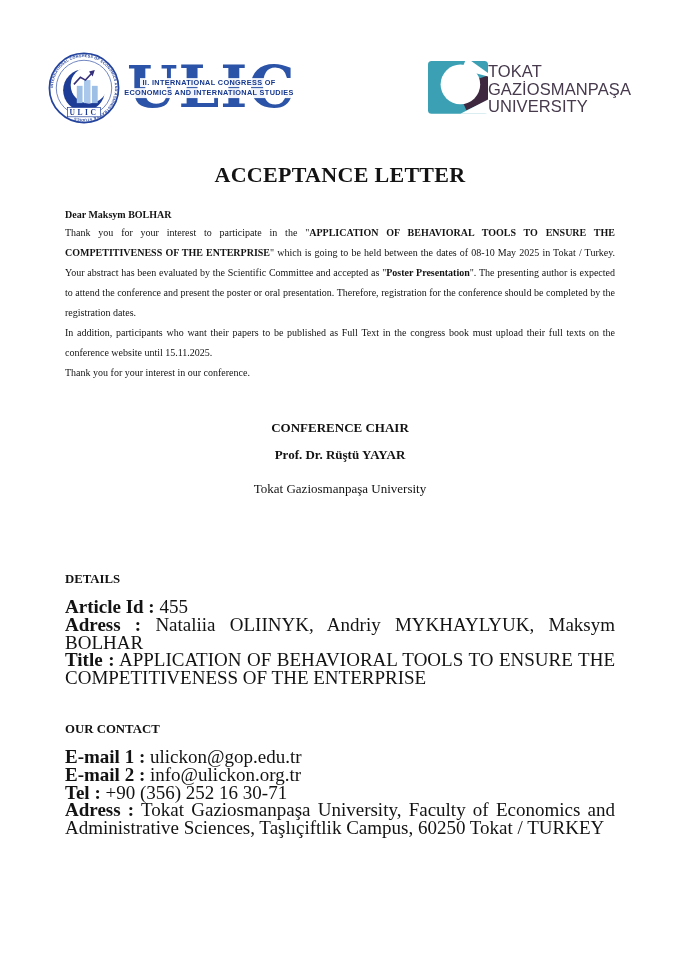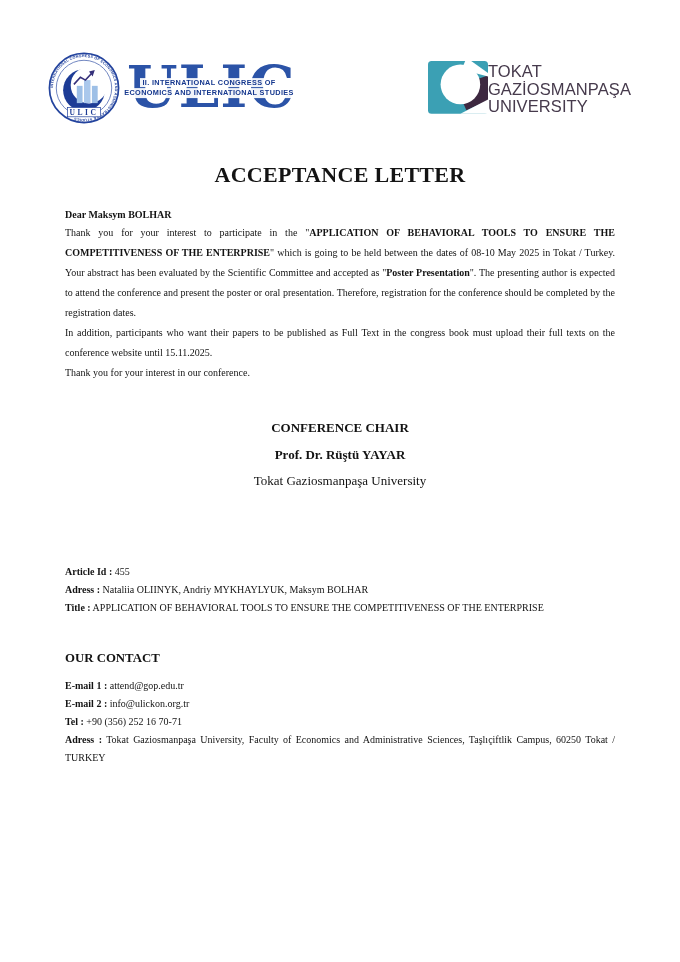"Tokat Gaziosmanpaşa University" .chair-aff { margin-top: 10px -> 18px }
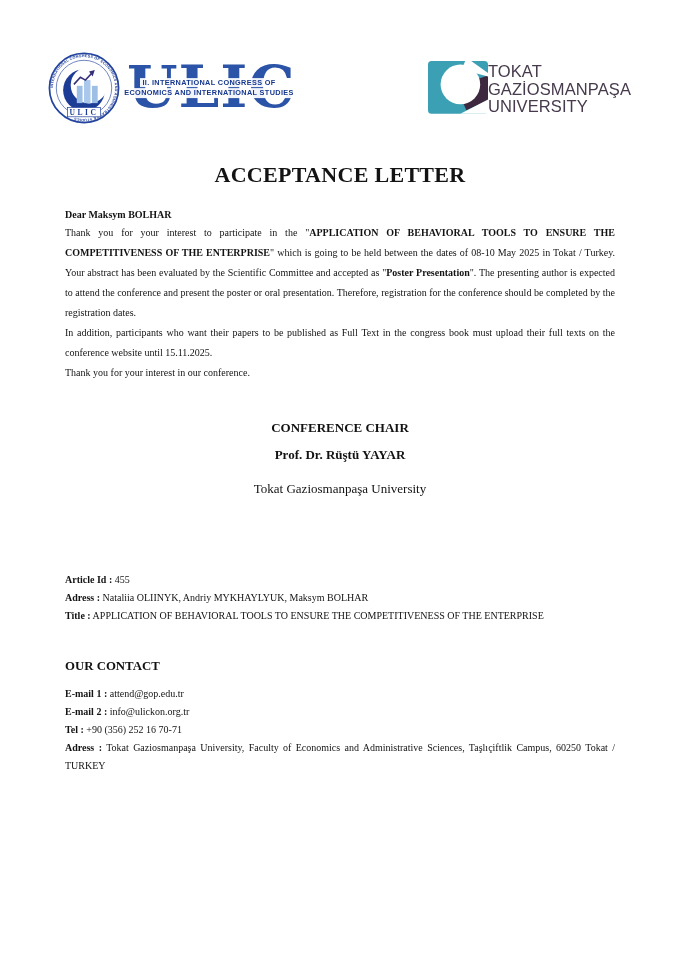"DETAILS" div.section-h { html: none -> <div>DETAILS</div> }
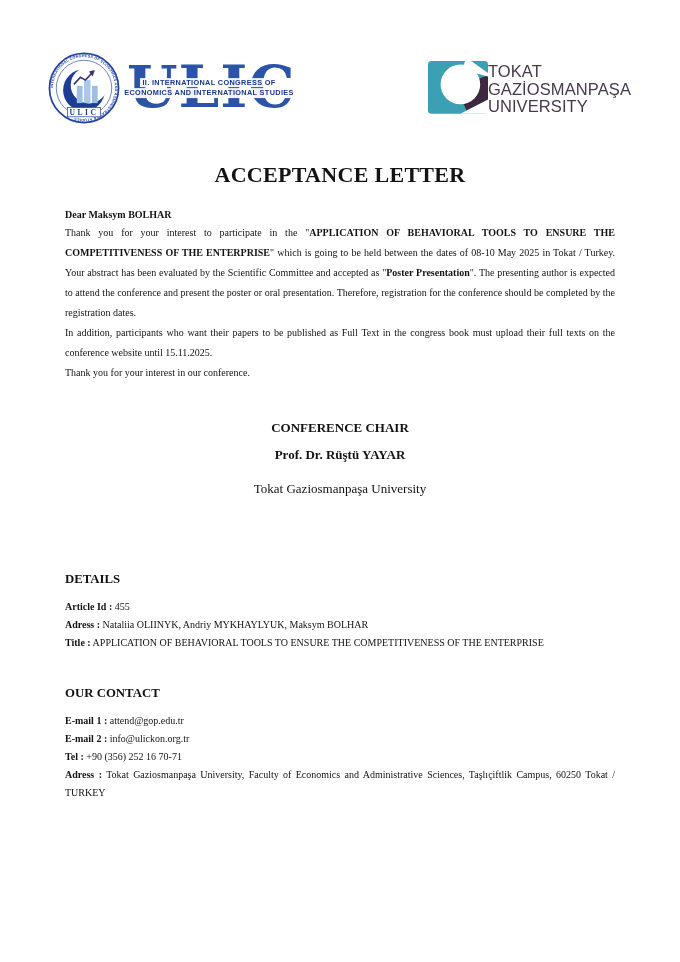"Article Id : 455" .rows { font-size: 10px -> 19px }
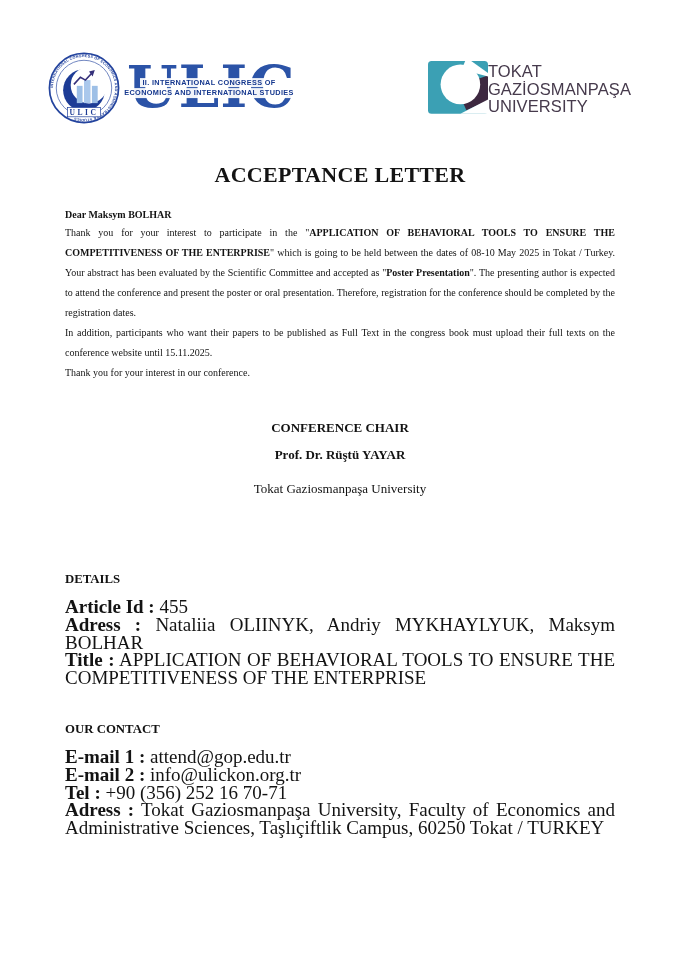"attend@gop.edu.tr" span { text: attend@gop.edu.tr -> ulickon@gop.edu.tr }
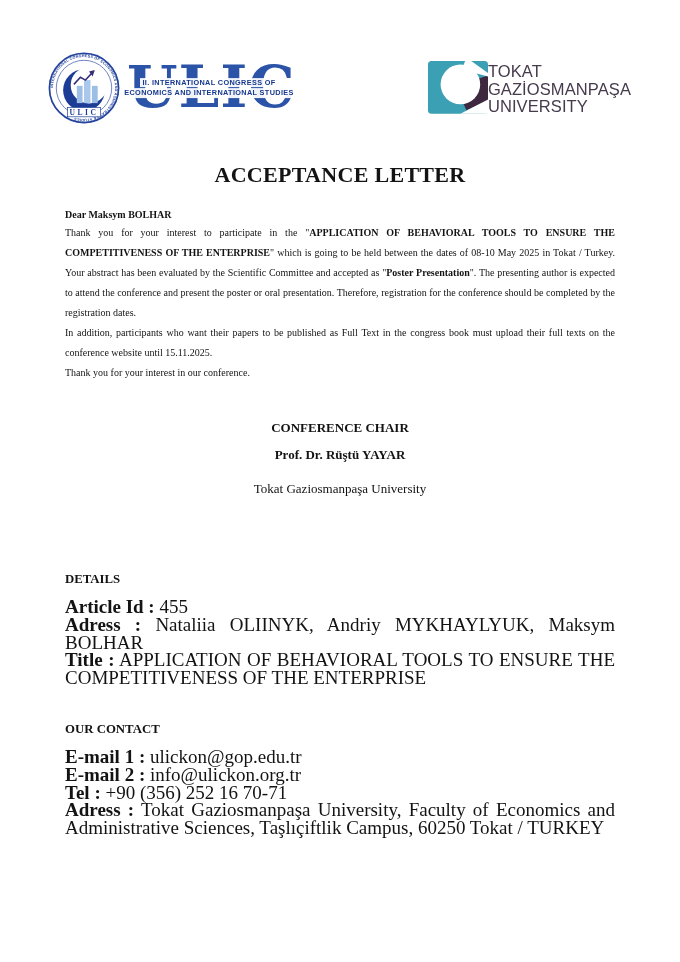"+90 (356) 252 16 70-71" span { text: 70-71 -> 30-71 }
